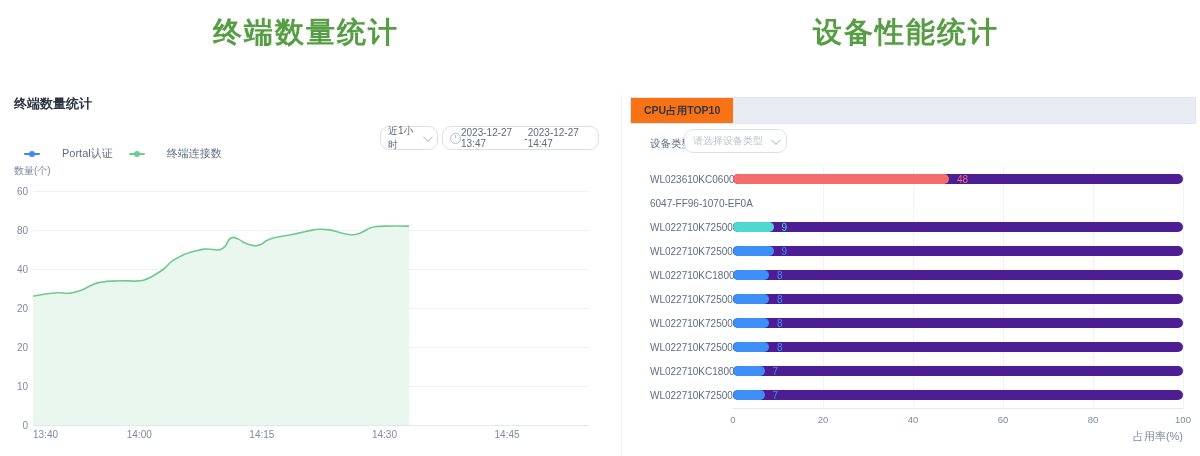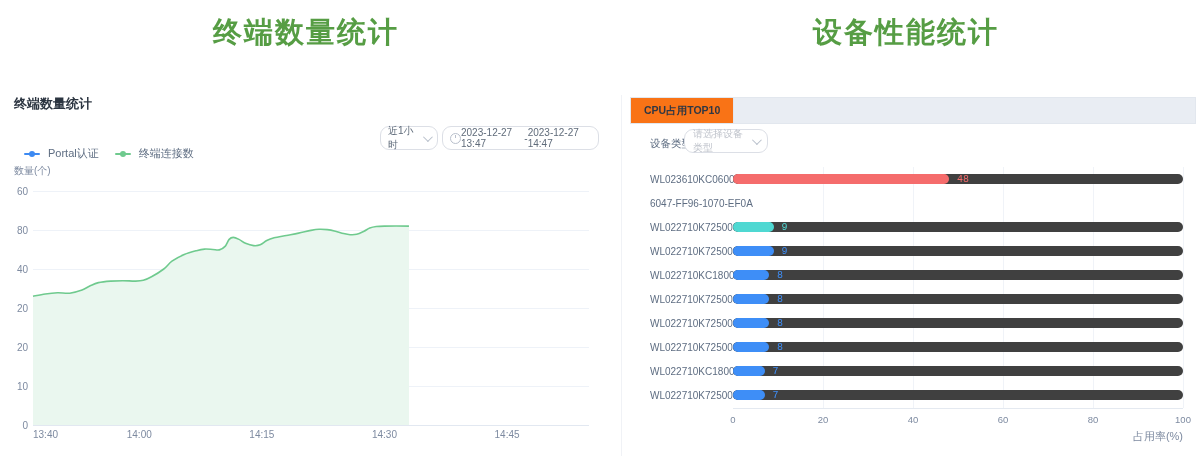"请选择设备类型" .dt-select { width: 84px -> 103px }
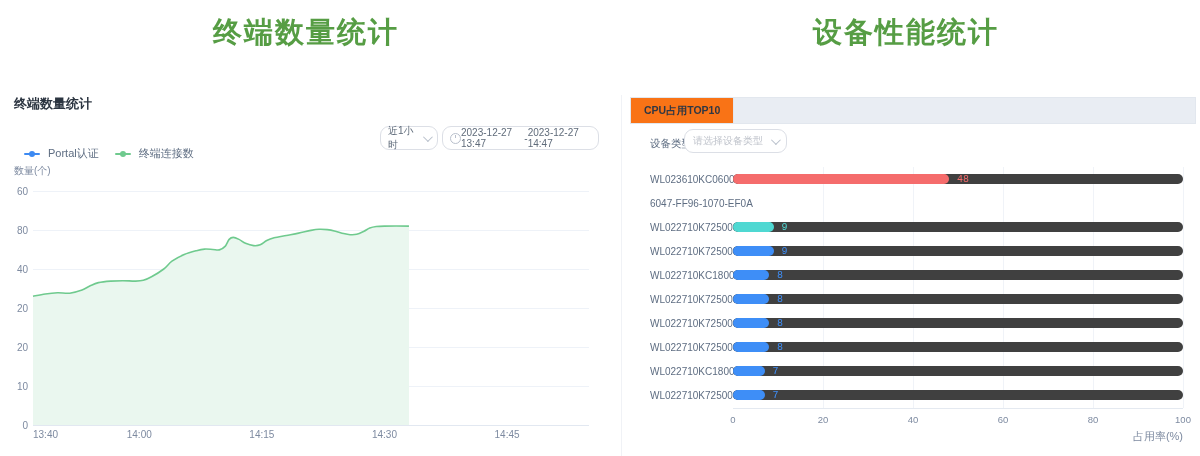"Portal认证" .legend-item { gap: 8px -> 22px }
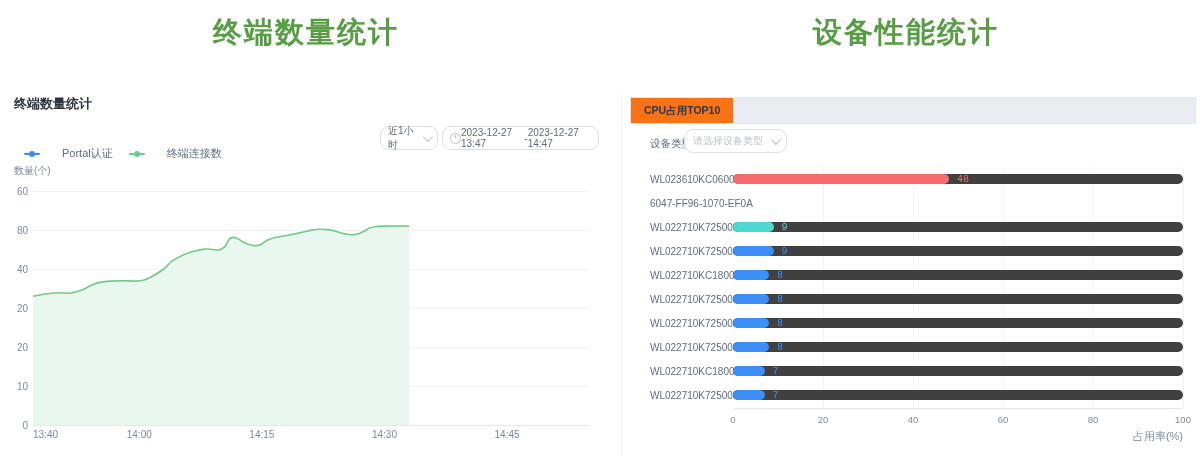"48" .bar-track { background: #404040 -> #4c1d95; font-family: Liberation Mono, monospace -> none }
